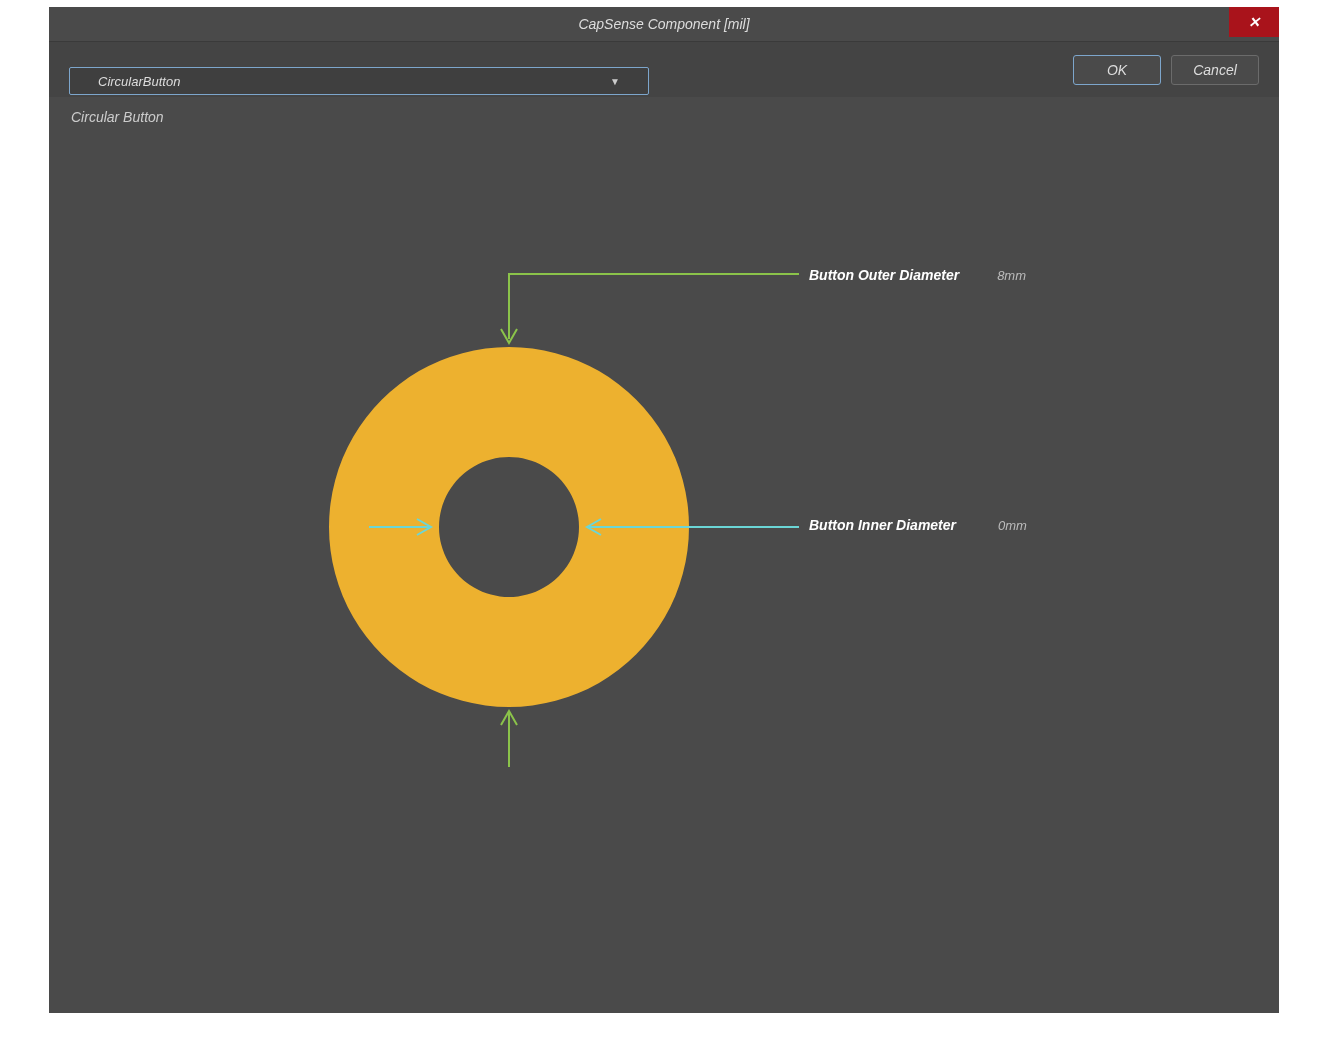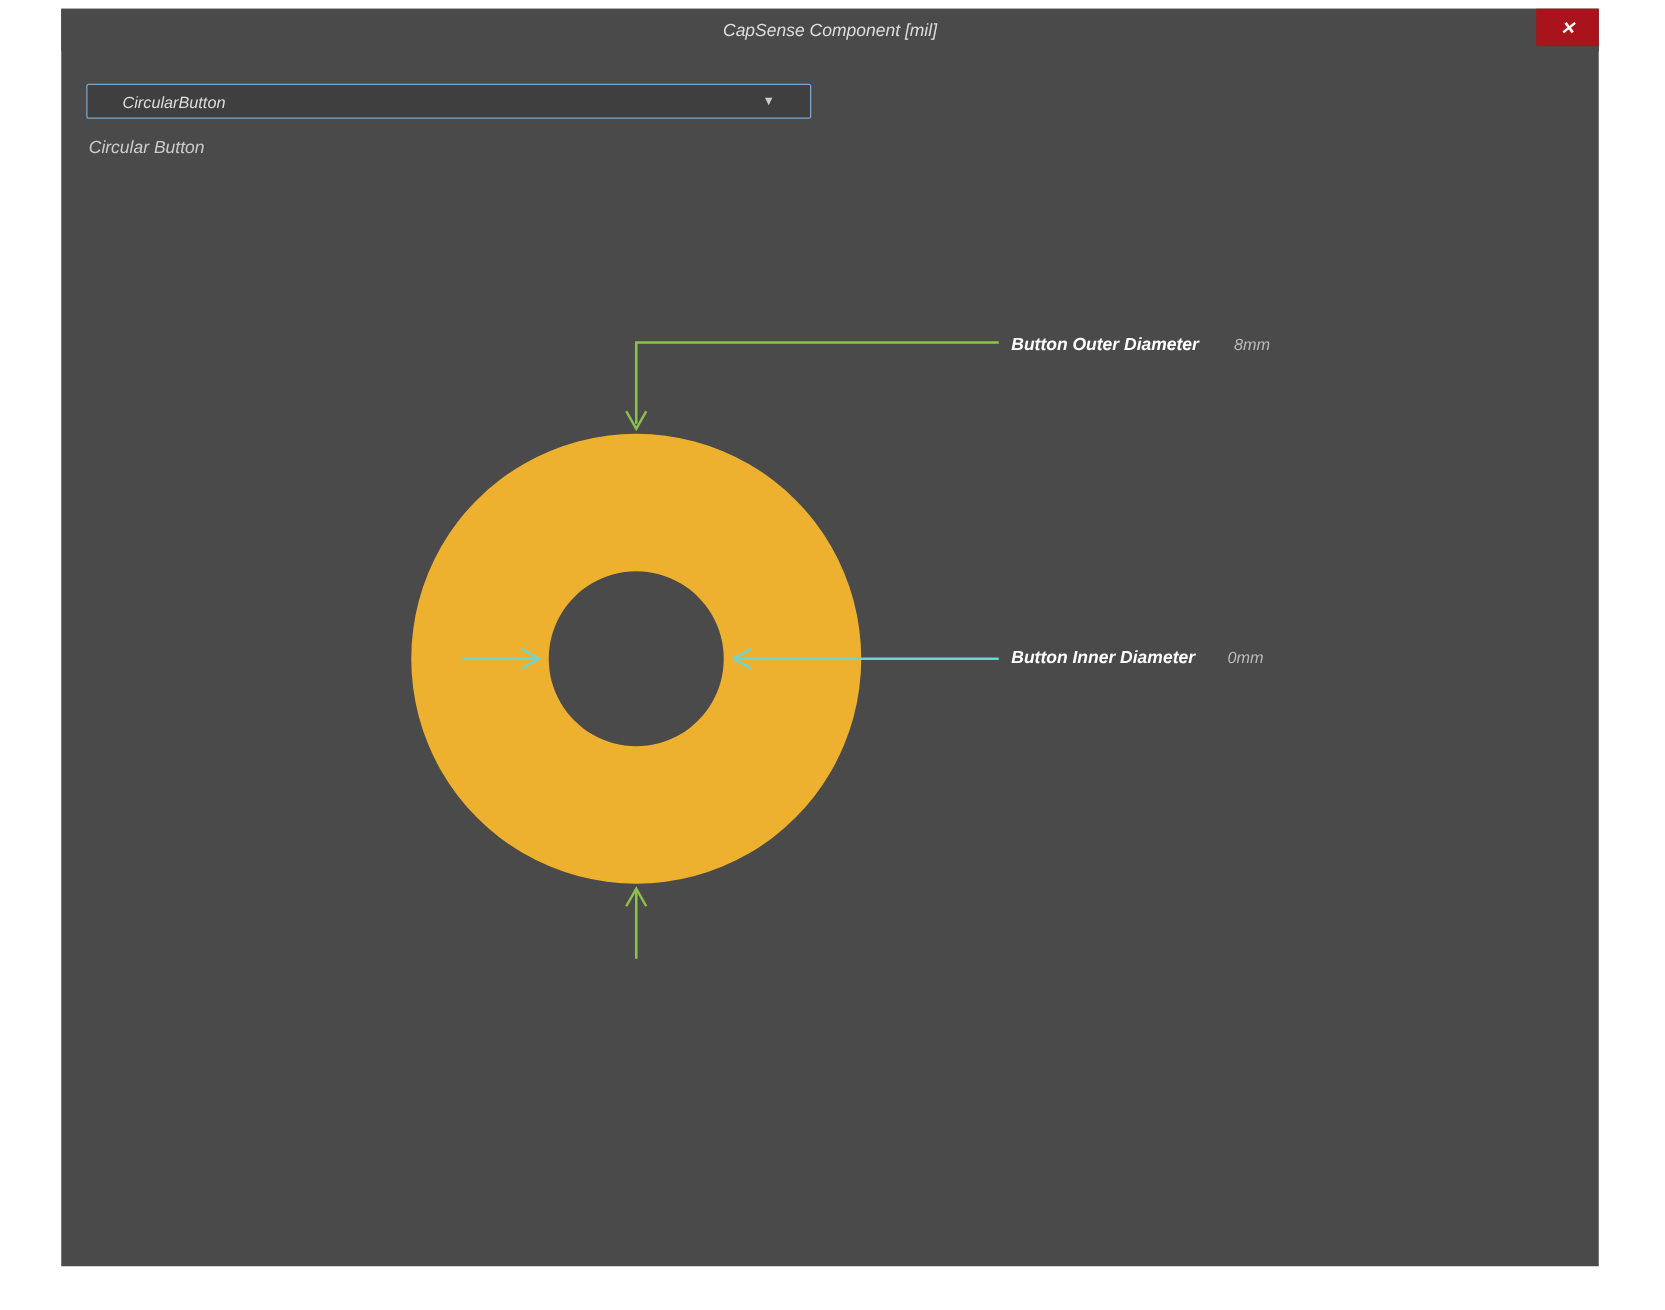"OK" div.footer { html: none -> <div> <div> <span>OK</span> </div> <div> <span>Cancel</span> </div> </div> }
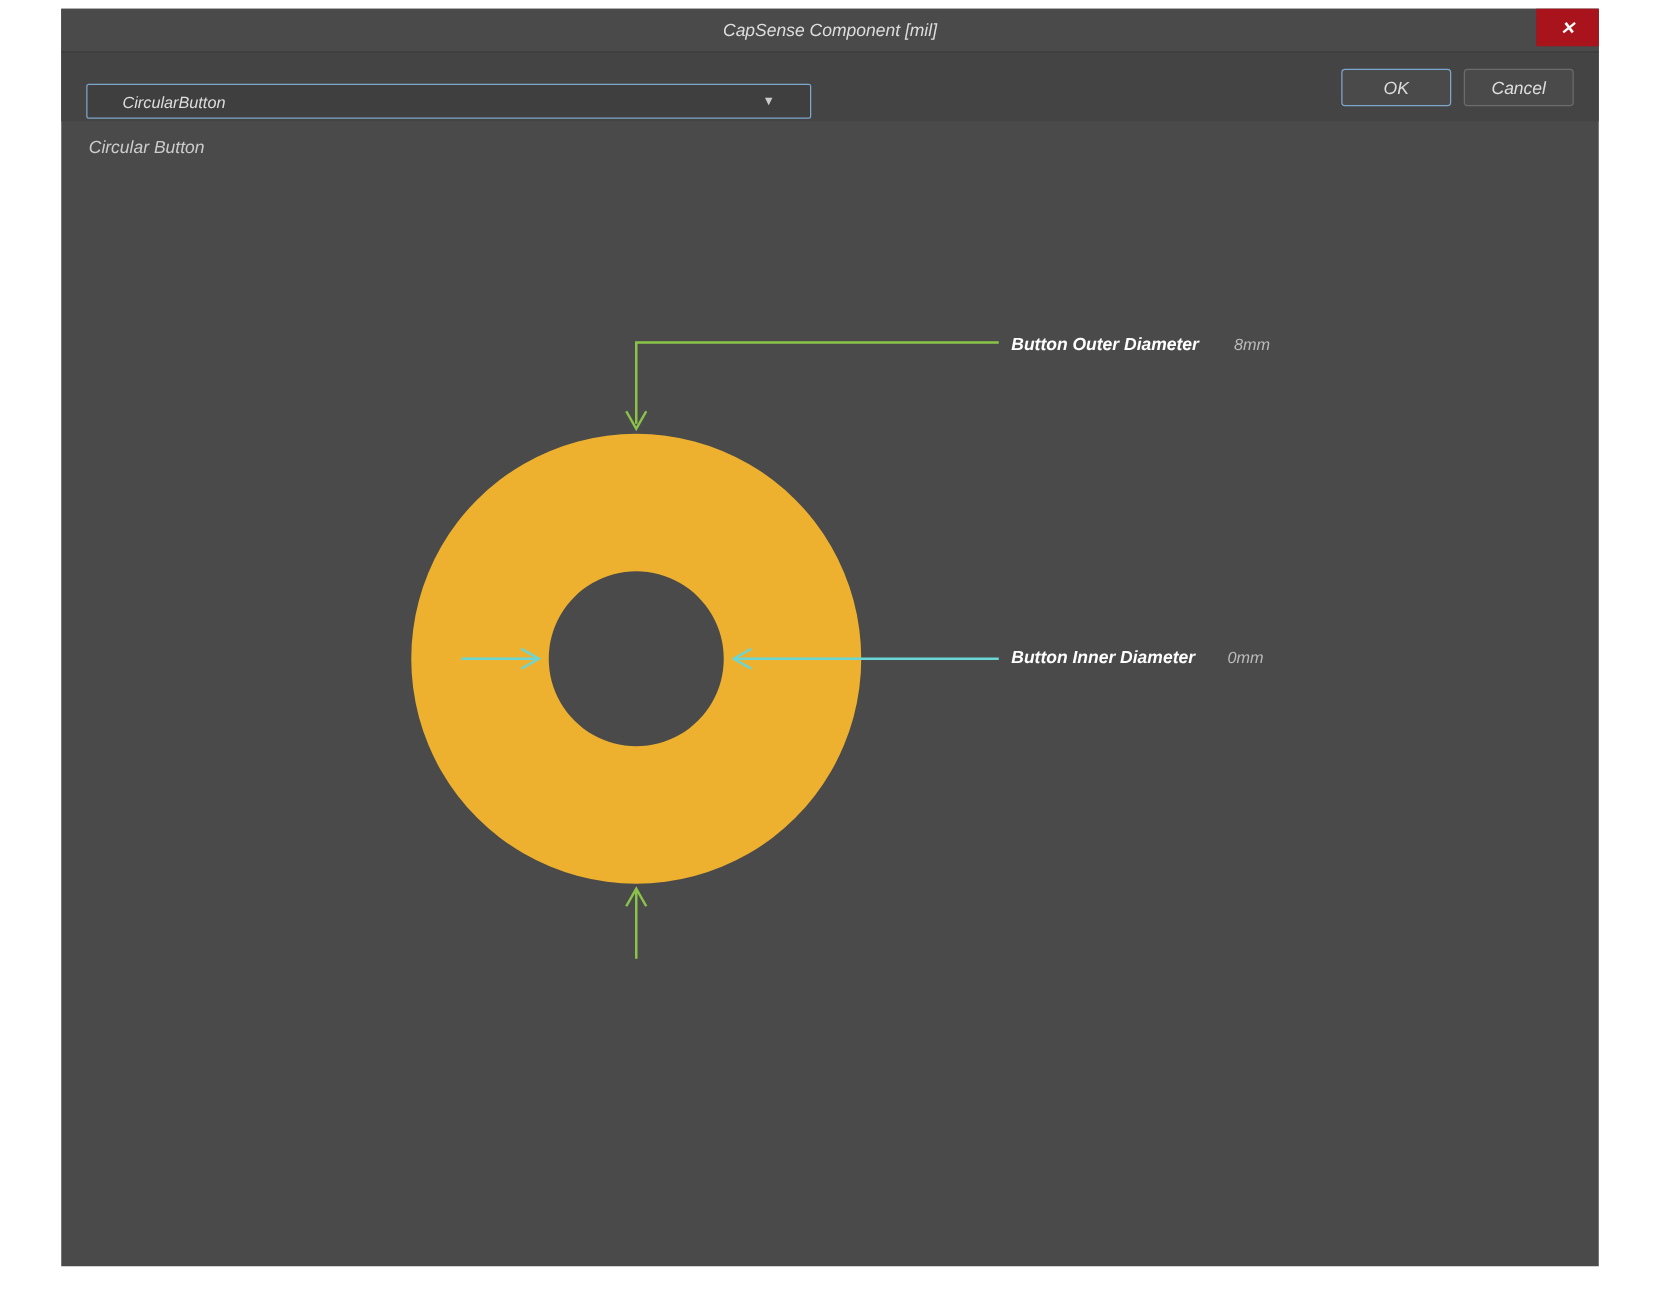"Button Outer Diameter" .outer-label-row { gap: 8px -> 18px }
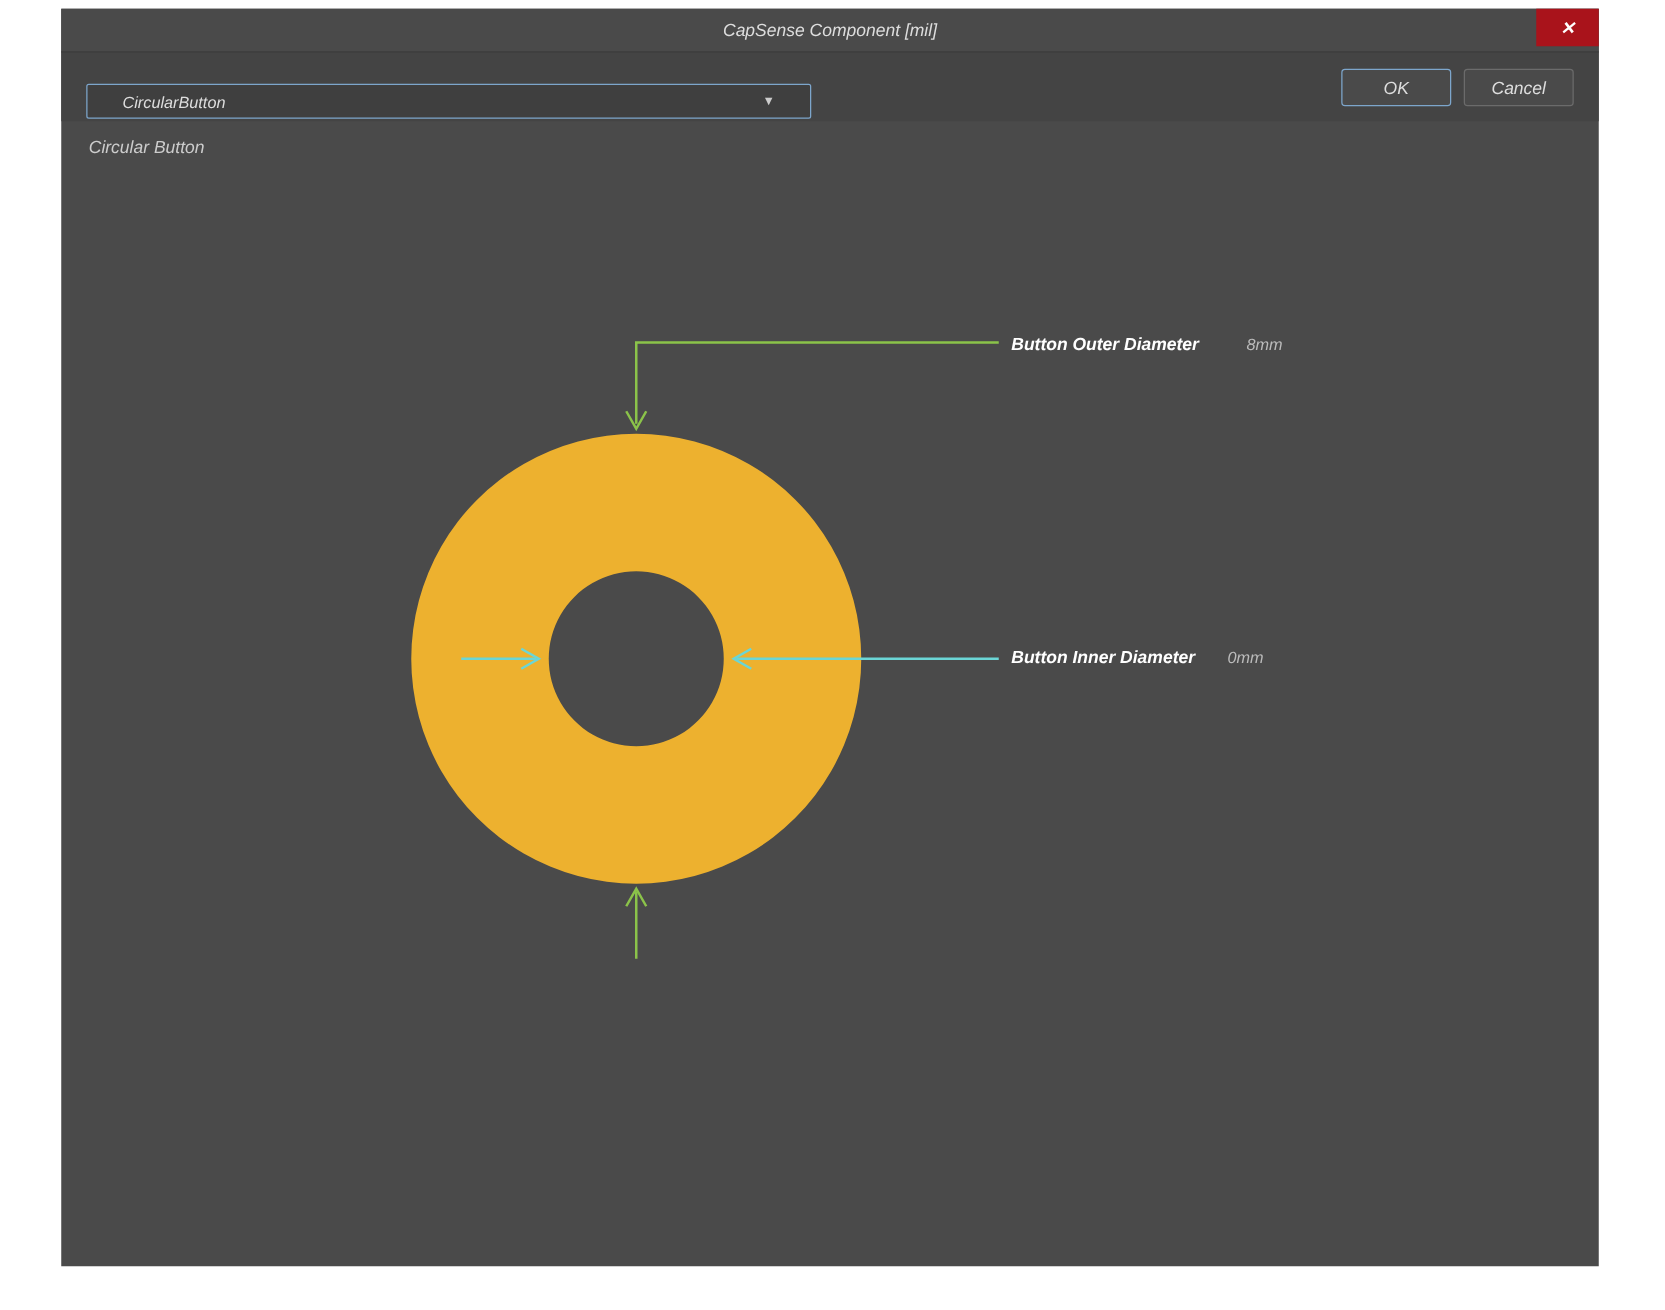"Button Inner Diameter" .inner-label-row { gap: 6px -> 22px }
